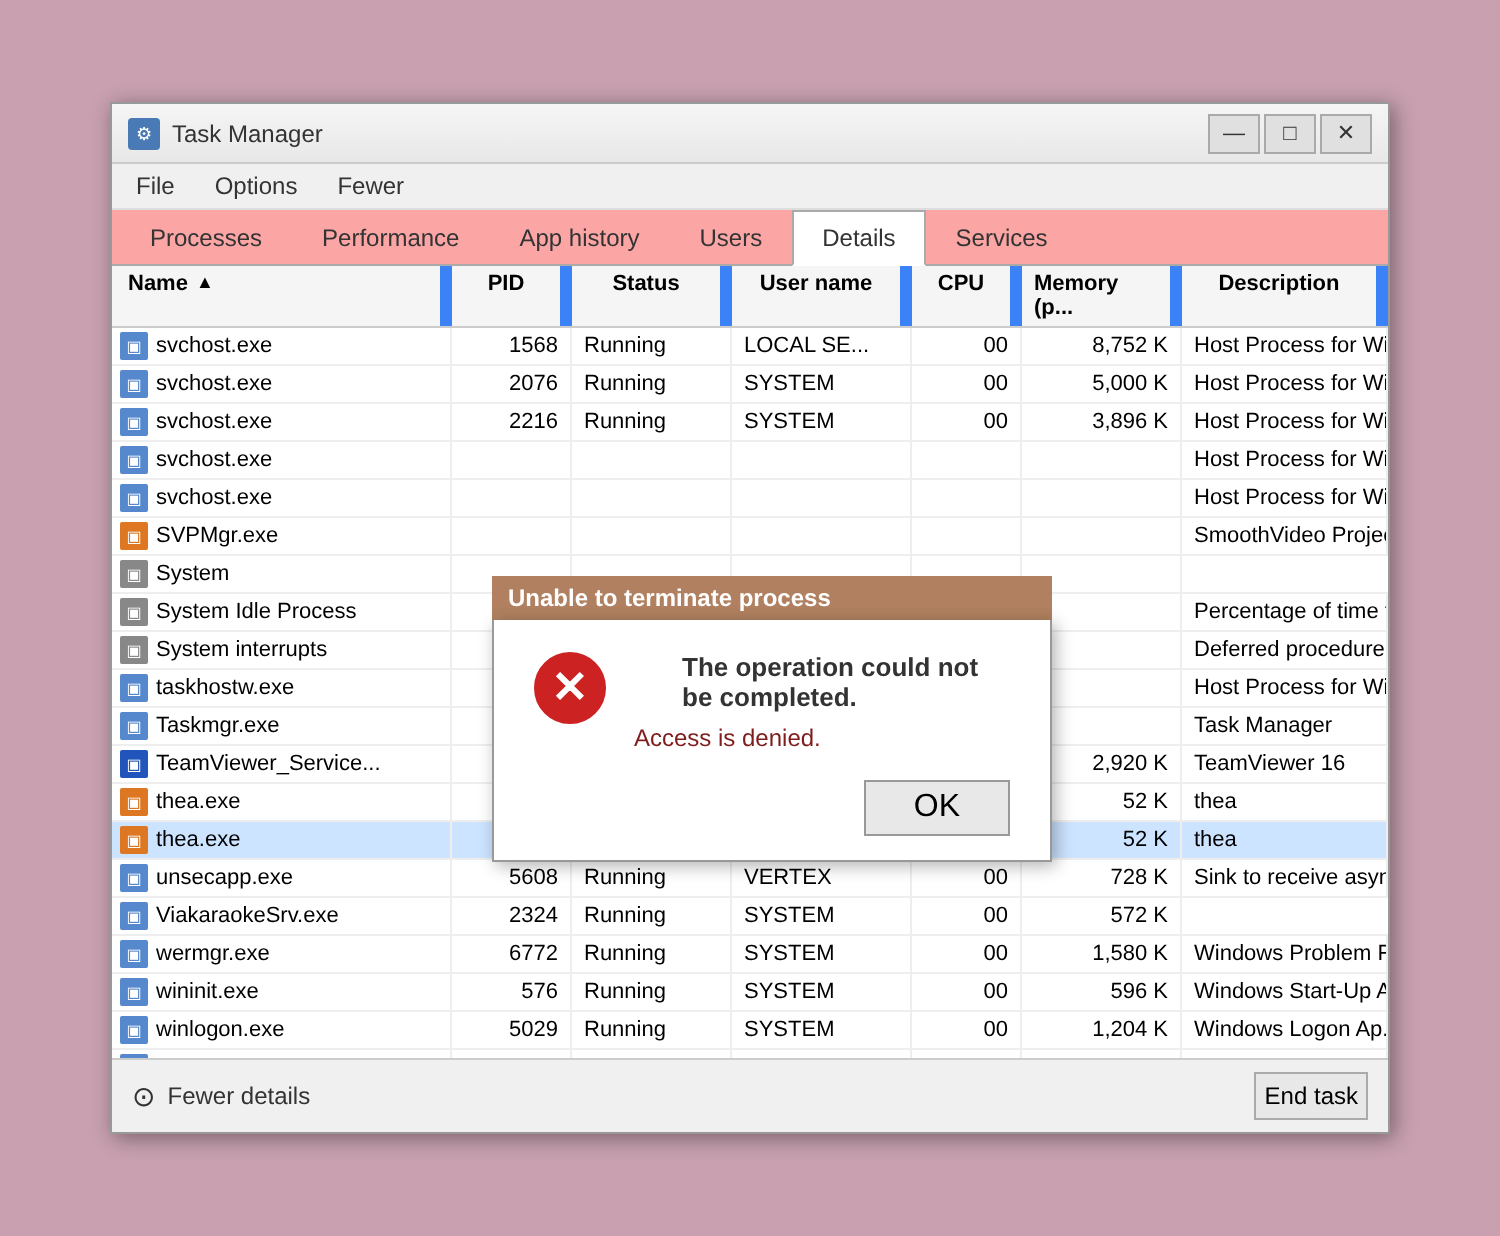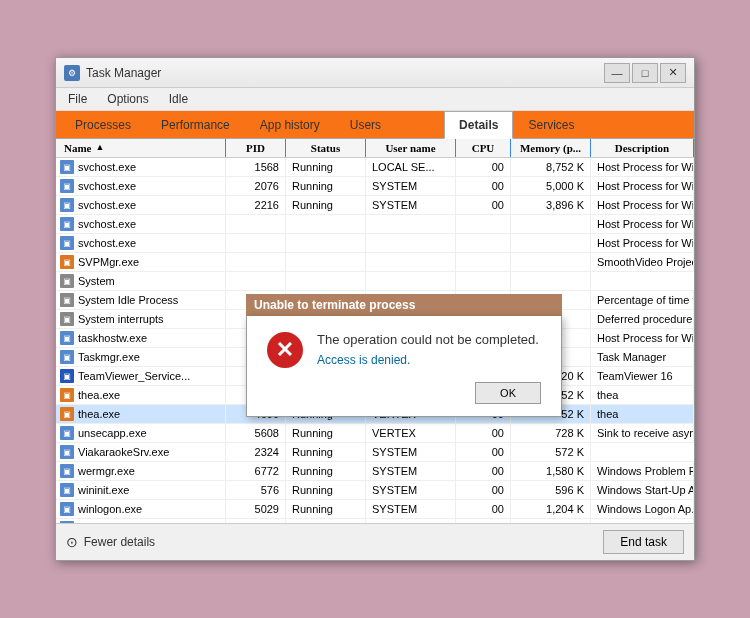"Idle" span.menu-item { text: Idle -> Fewer }
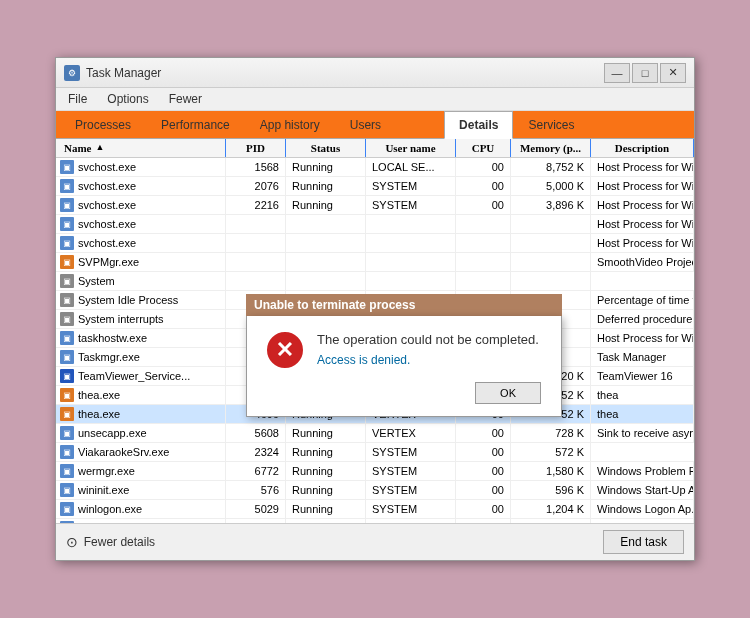"Processes" .tab-bar { background: #f97316 -> #fca5a5 }
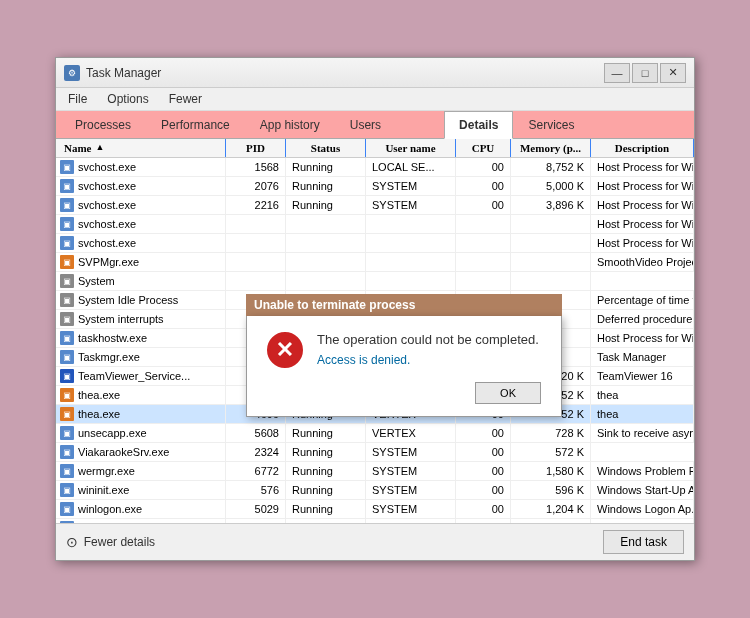"Details" .tab.active { font-weight: 700 -> 400; margin-left: 48px -> none }
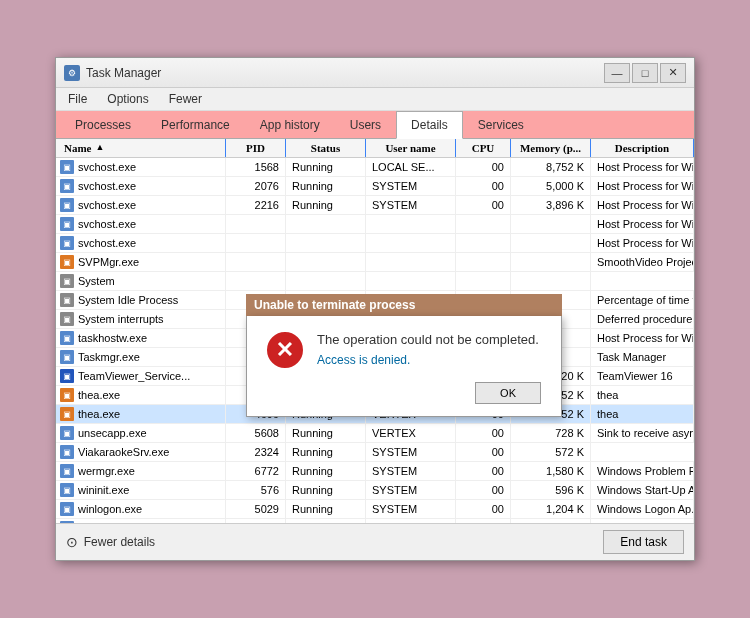"Name" .table-header-sort { border-right: 1px solid #3b82f6 -> 6px solid #3b82f6; font-family: Liberation Serif, serif -> none }
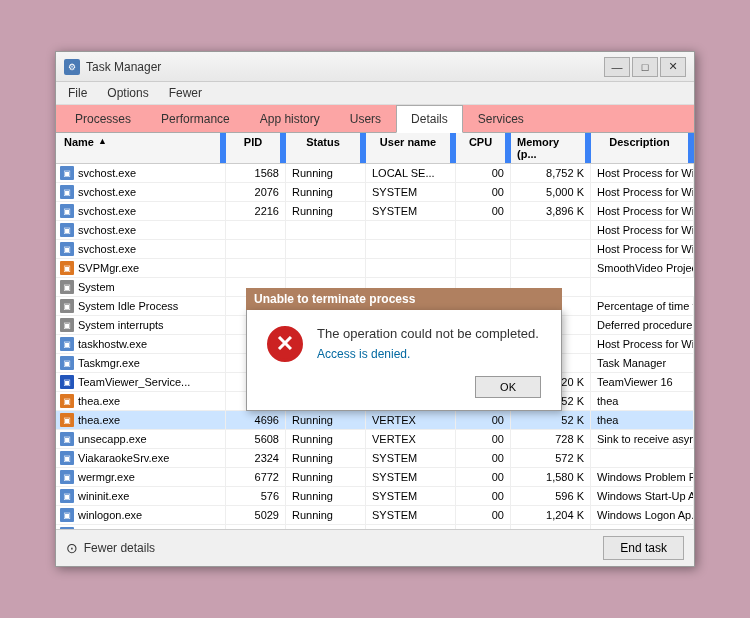"Unable to terminate process" .dialog-container { width: 316px -> 280px }
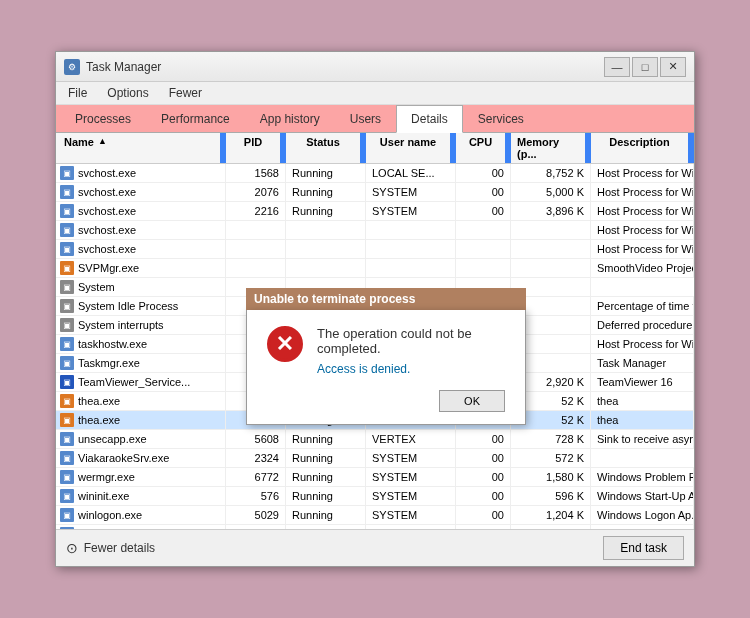"The operation could not be" .dialog-main-text { font-weight: 400 -> 700; margin-left: none -> 24px }
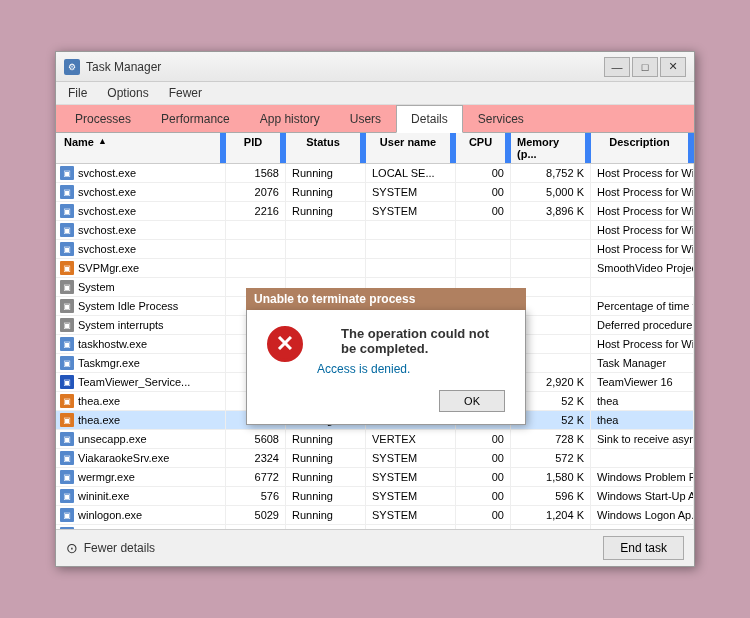"Access is denied." .dialog-sub-text { color: #0369a1 -> #7f1d1d }
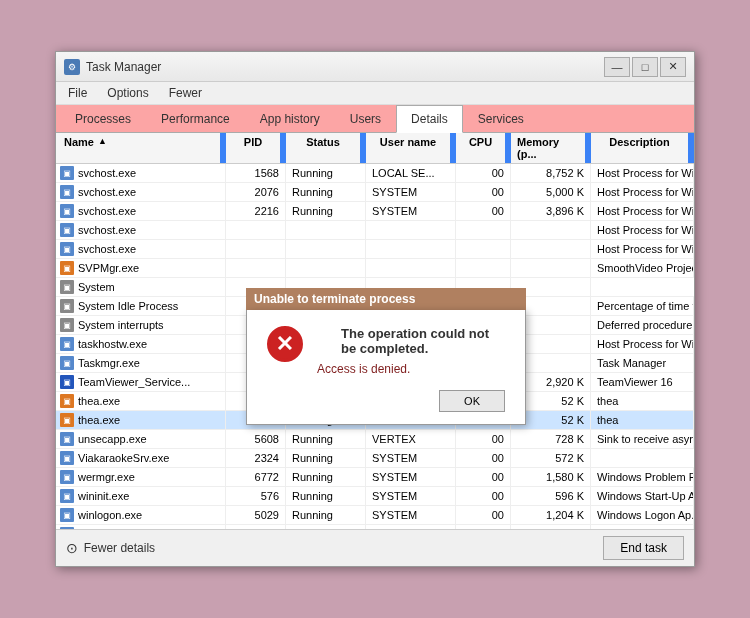"OK" .ok-btn { font-size: 11px -> 16px }
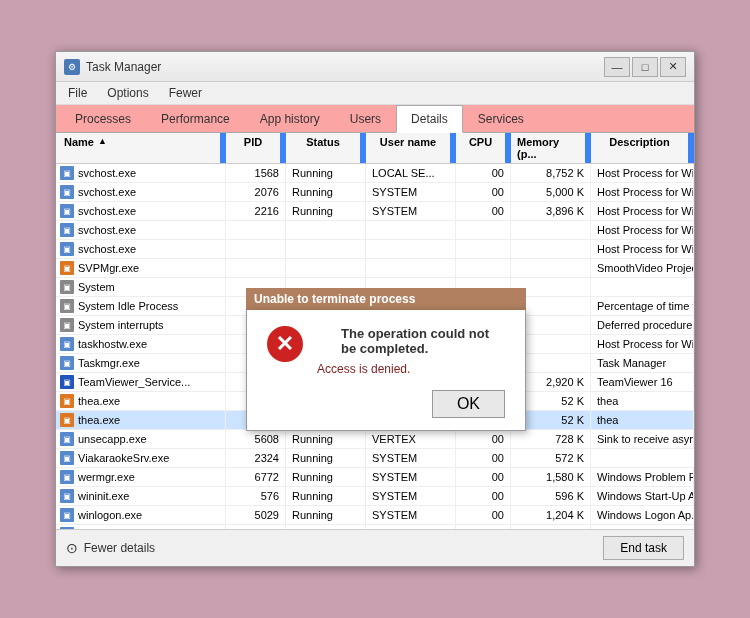"End task" .end-task-btn { padding: 4px 16px -> 4px 4px }
